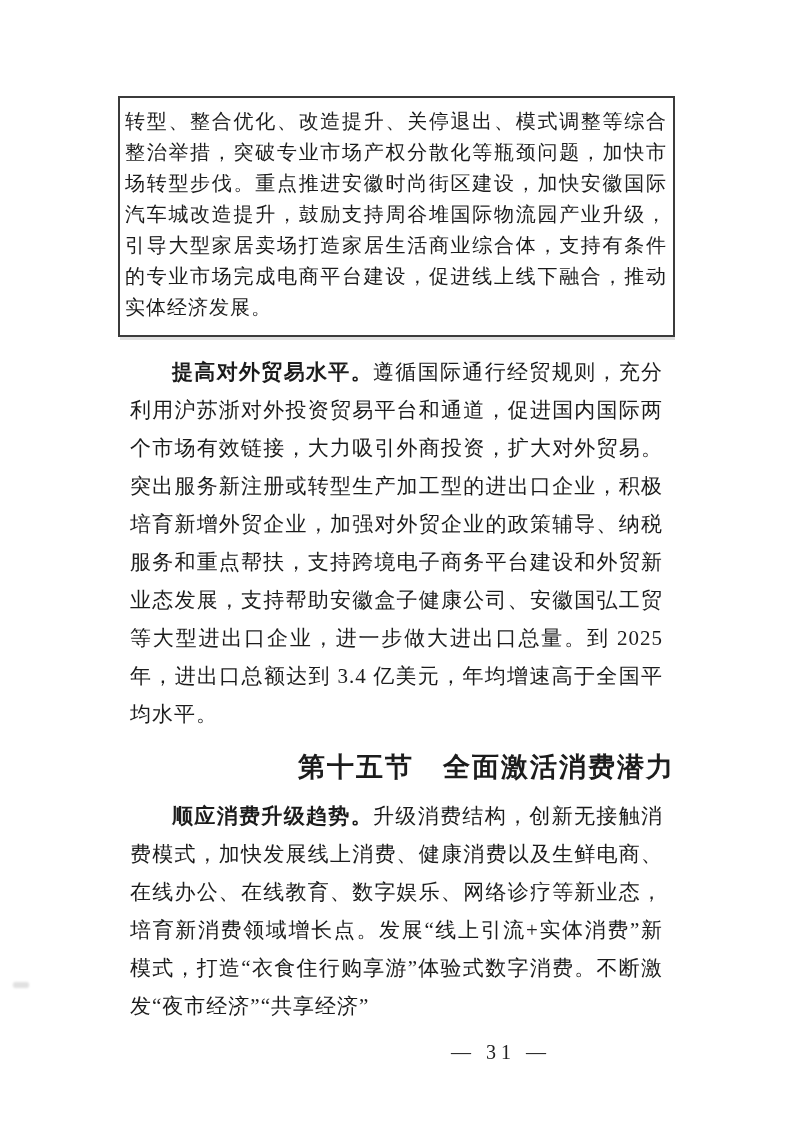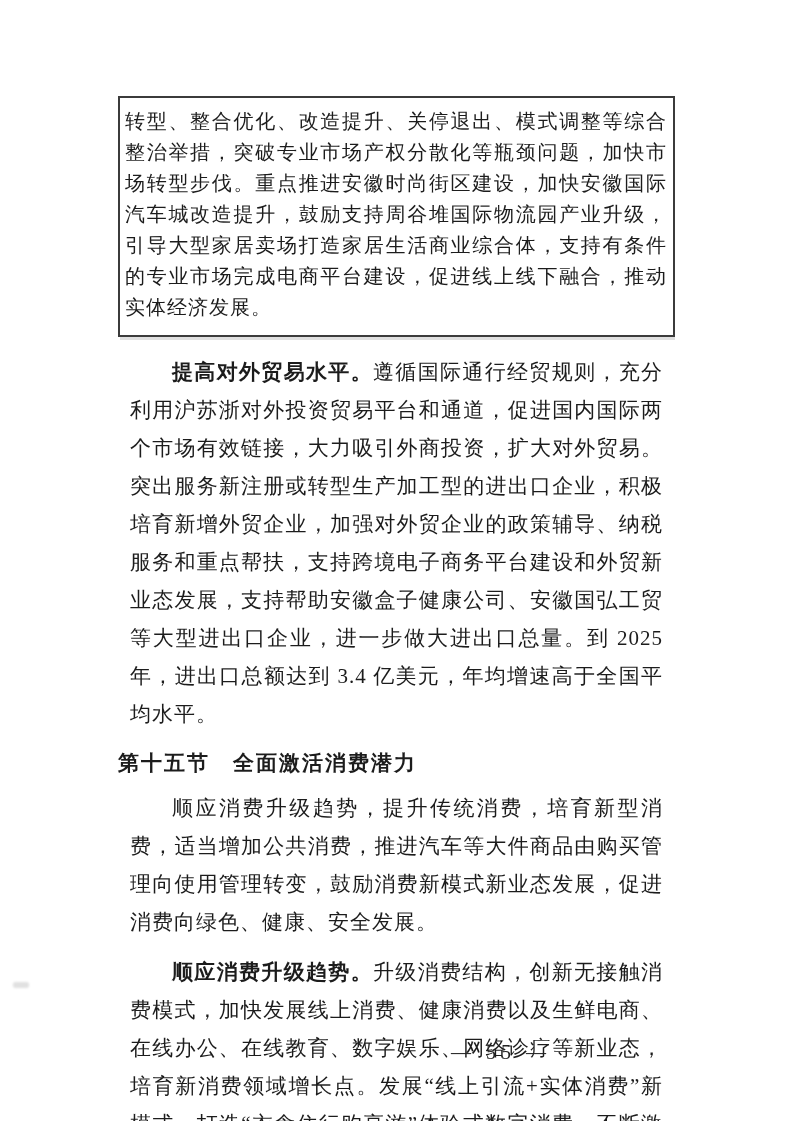"第十五节 全面激活消费潜力" .section-heading { font-size: 21px -> 27px; text-align: left -> right }
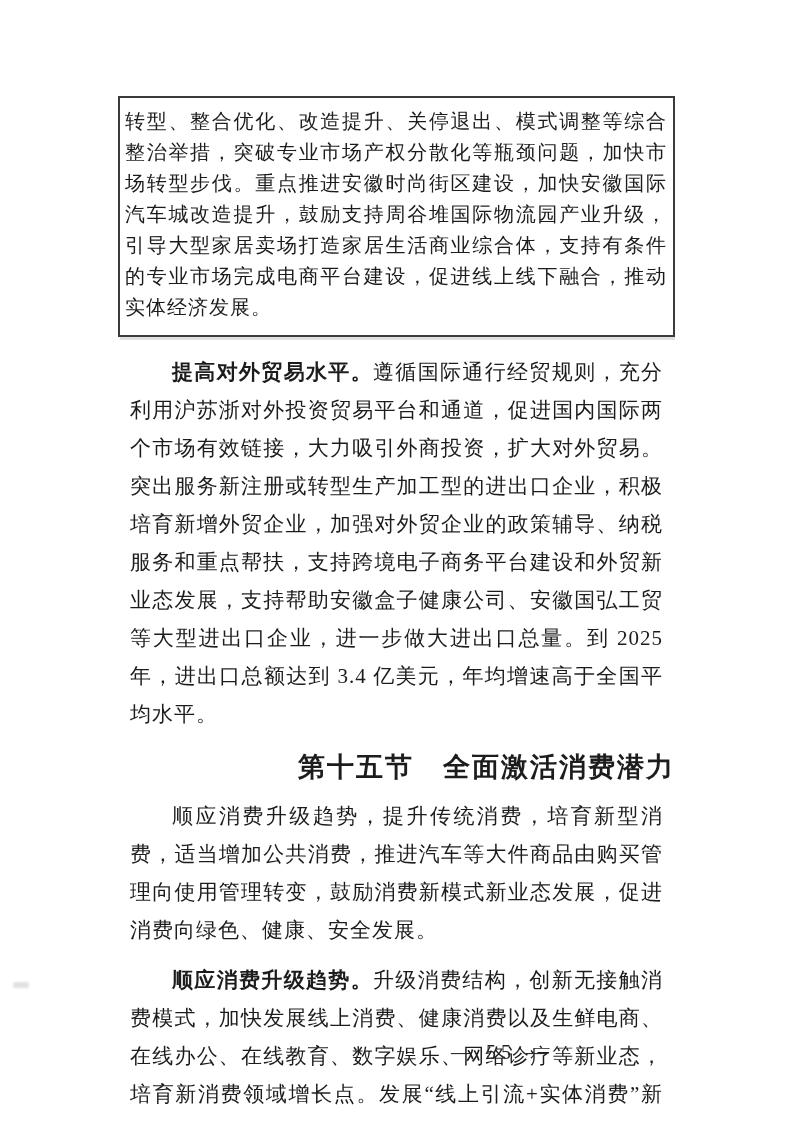"顺应消费升级趋势，提升传统消费，培育新型消费，适当增加公共消费，推进汽车等大件商" p.body-para { html: <p>顺应消费升级趋势，提升传统消费，培育新型消费，适当增加公共消费，推进汽车等大件商品由购买管理向使用管理转变，鼓励消费新模式新业态发展，促进消费向绿色、健康、安全发展。</p> -> none }
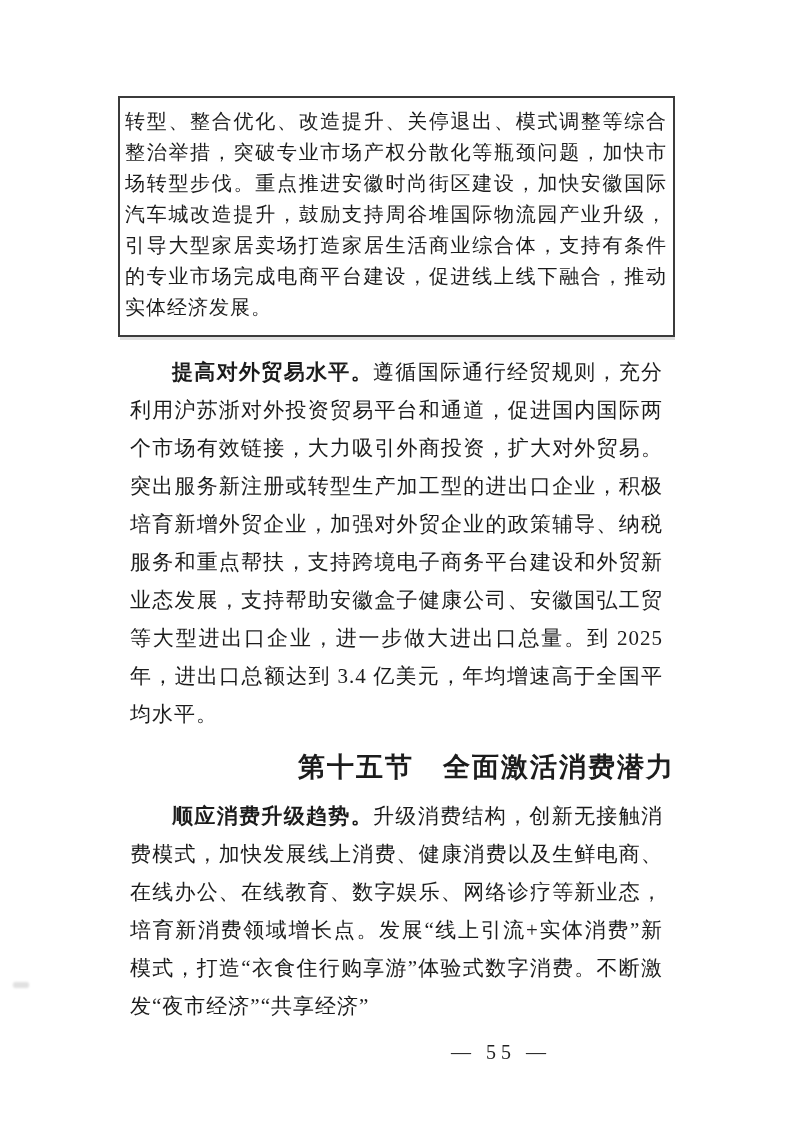"— 55 —" div.page-number { text: 55 -> 31 }
